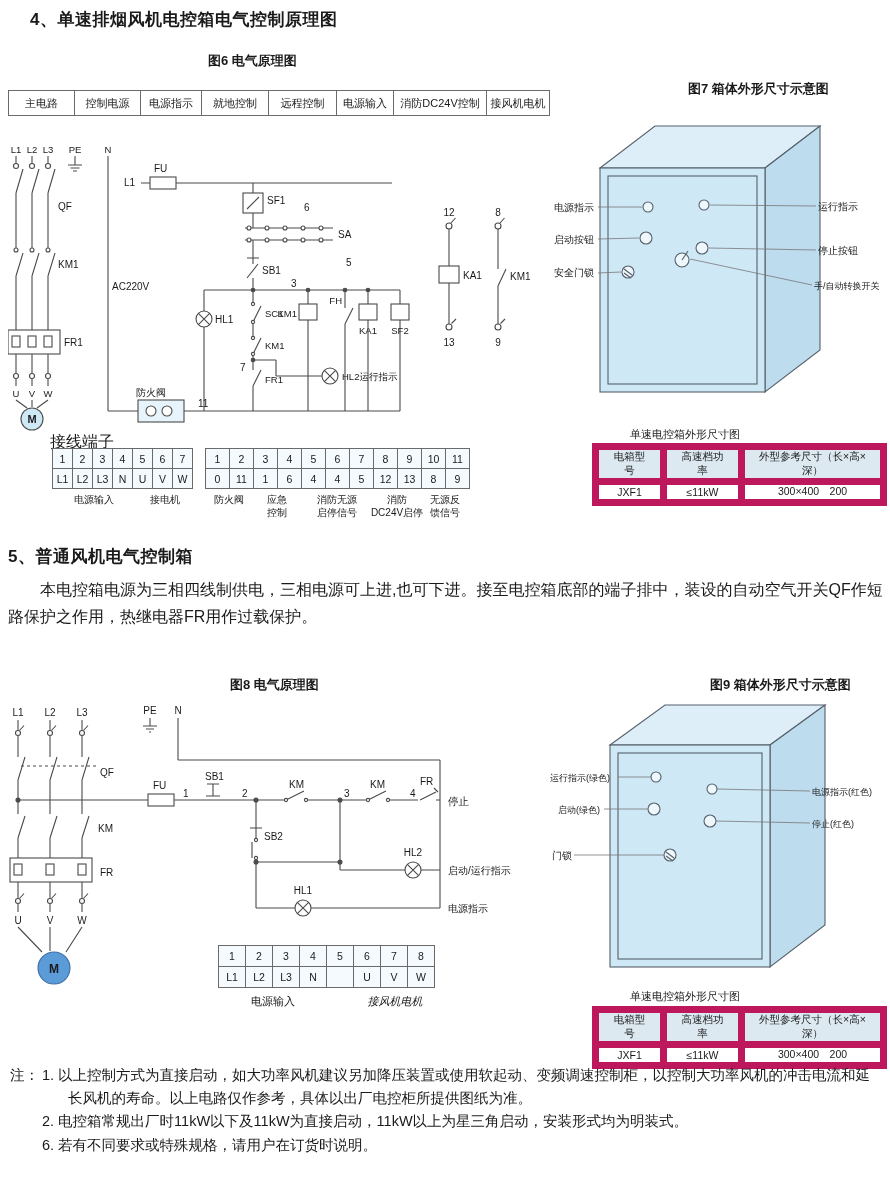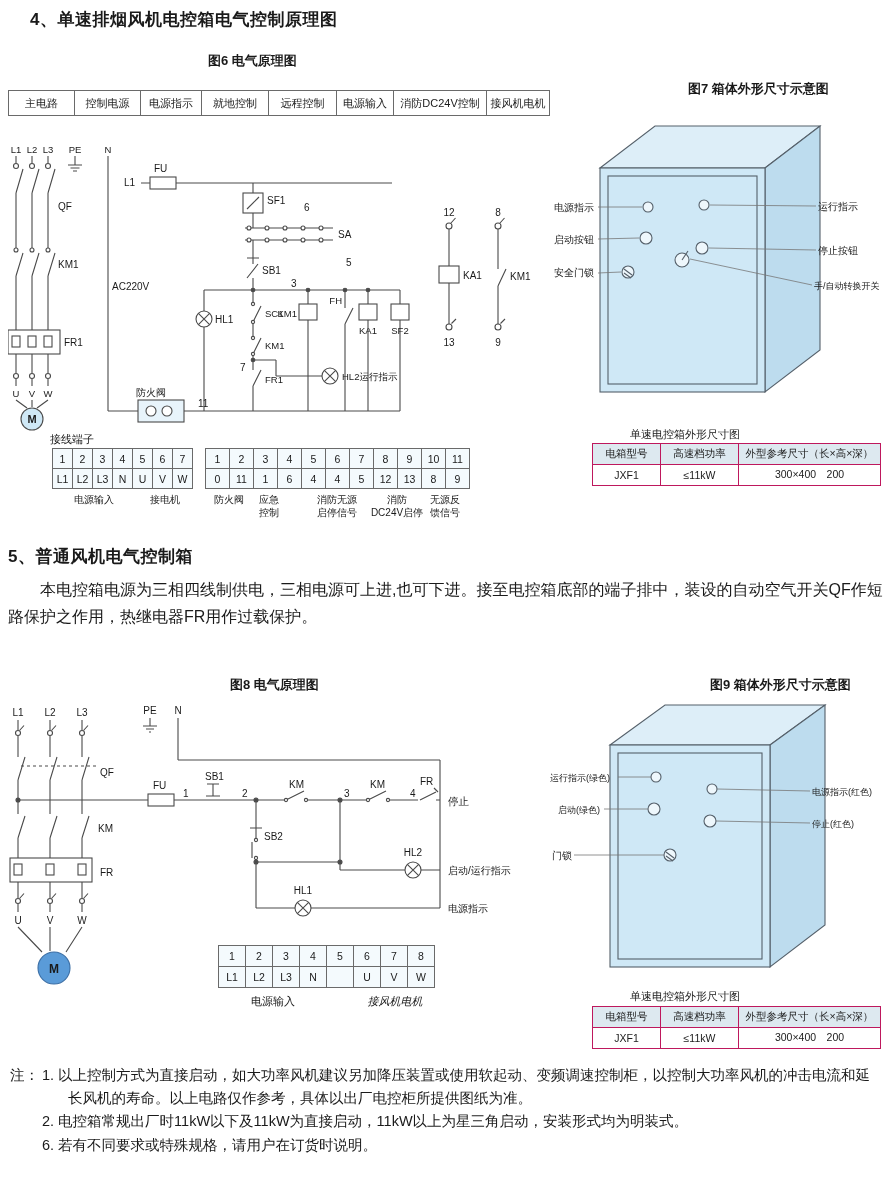"接线端子" .strip-label { font-size: 11px -> 16px }
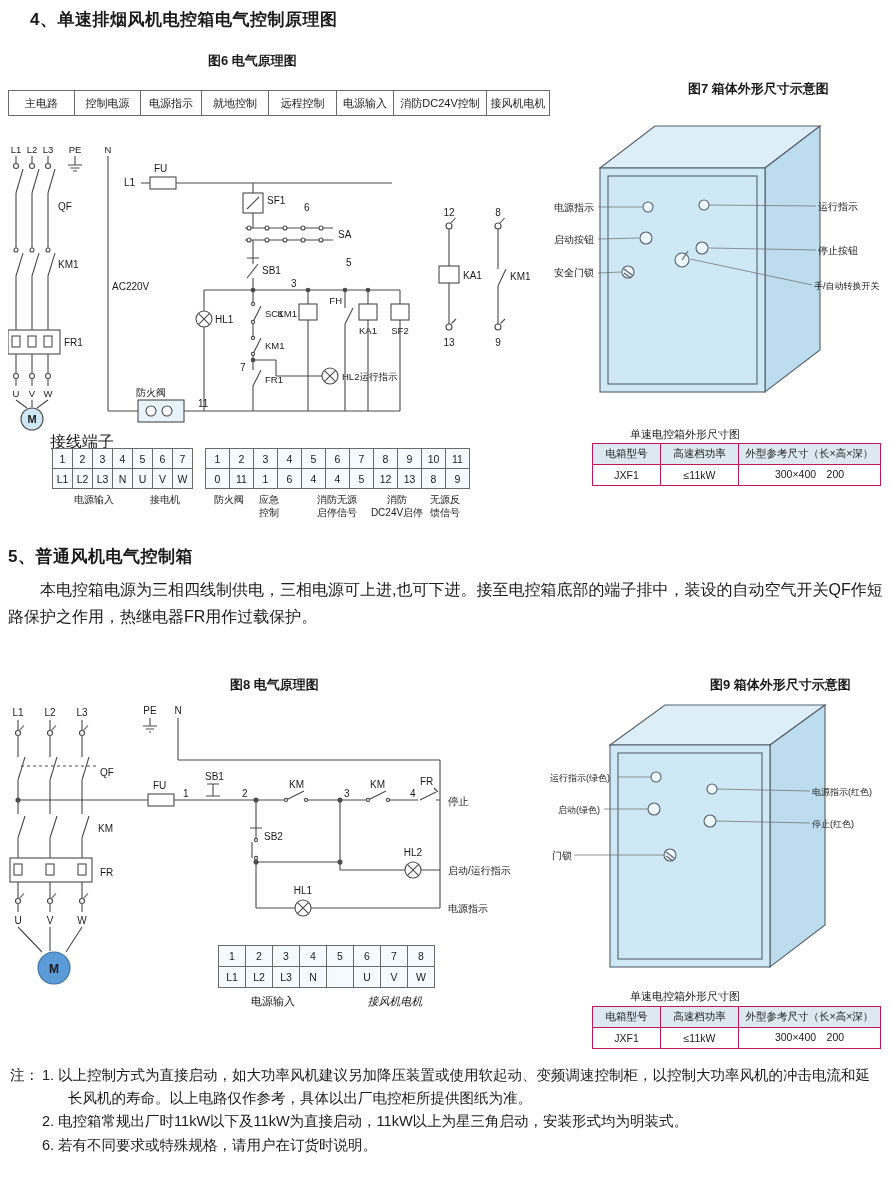"电箱型号" table.spec-table td { border: 1px solid #be185d -> 7px solid #be185d; padding: 0 1px -> 0 11px }
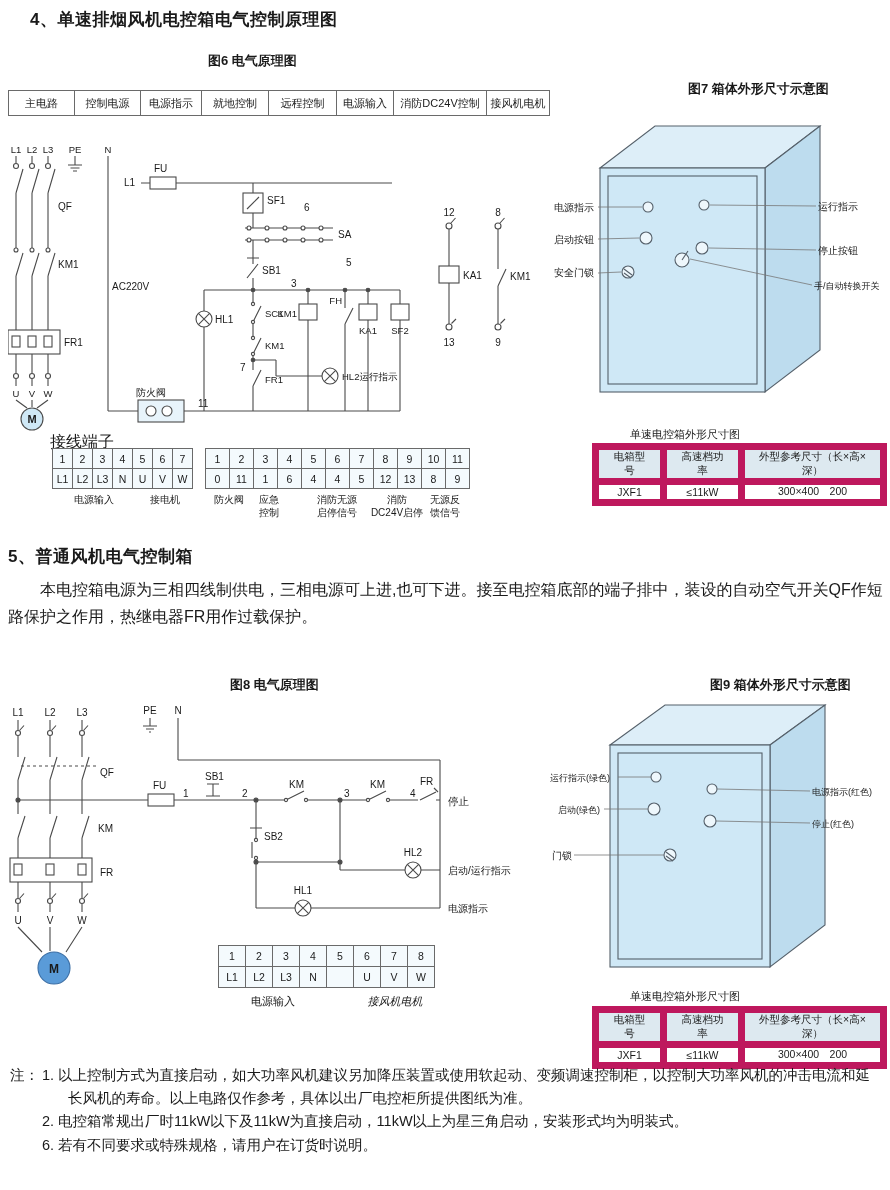"应急" div.abs { left: 245px -> 253px }
